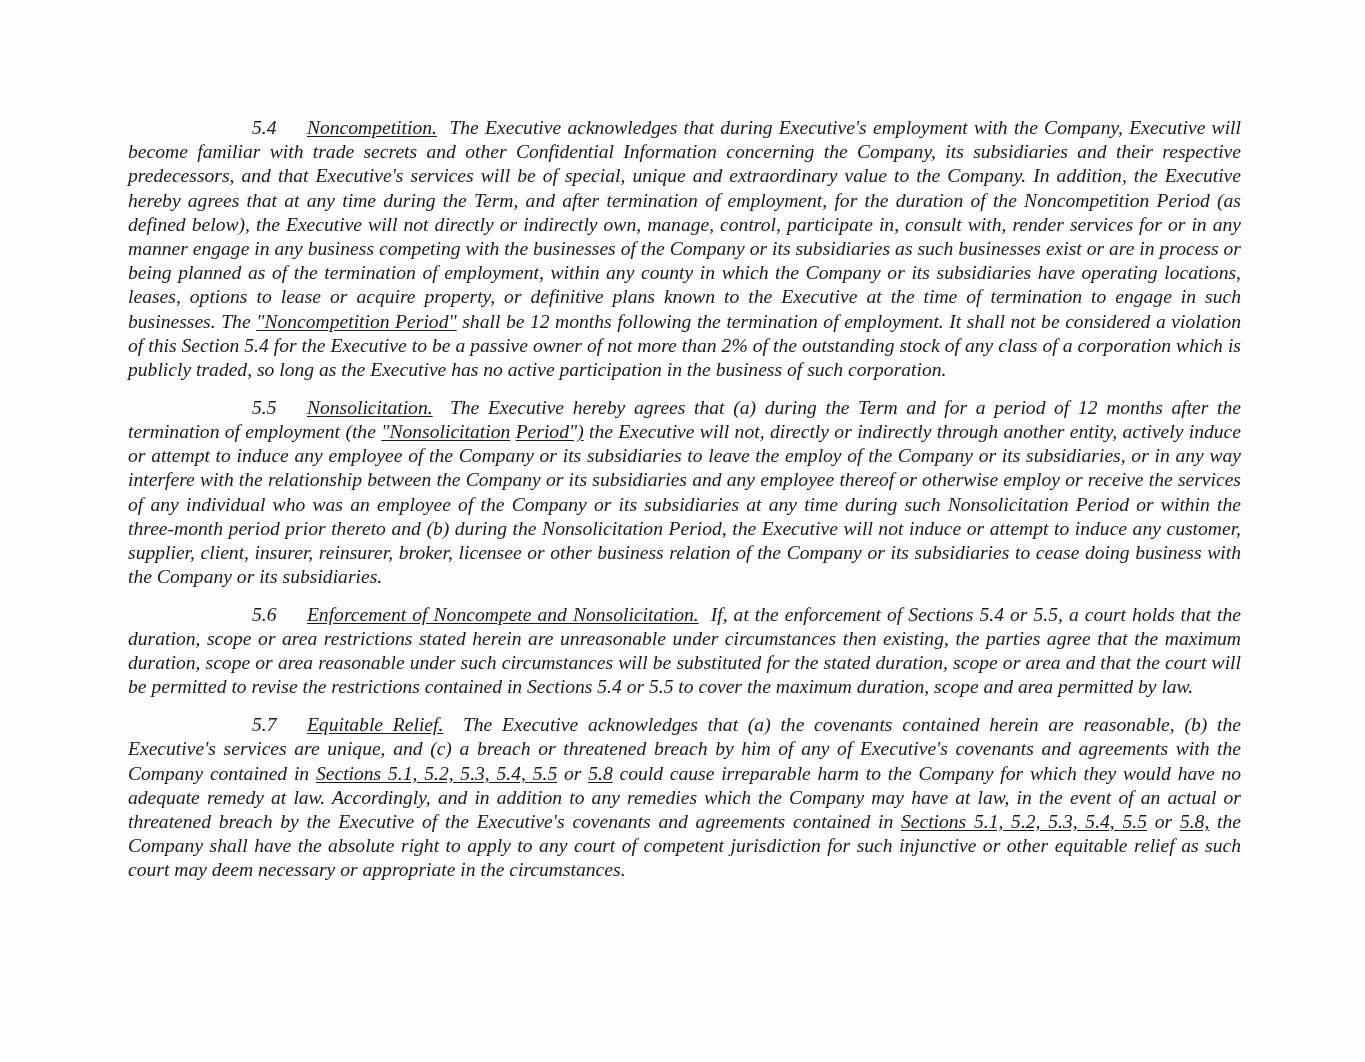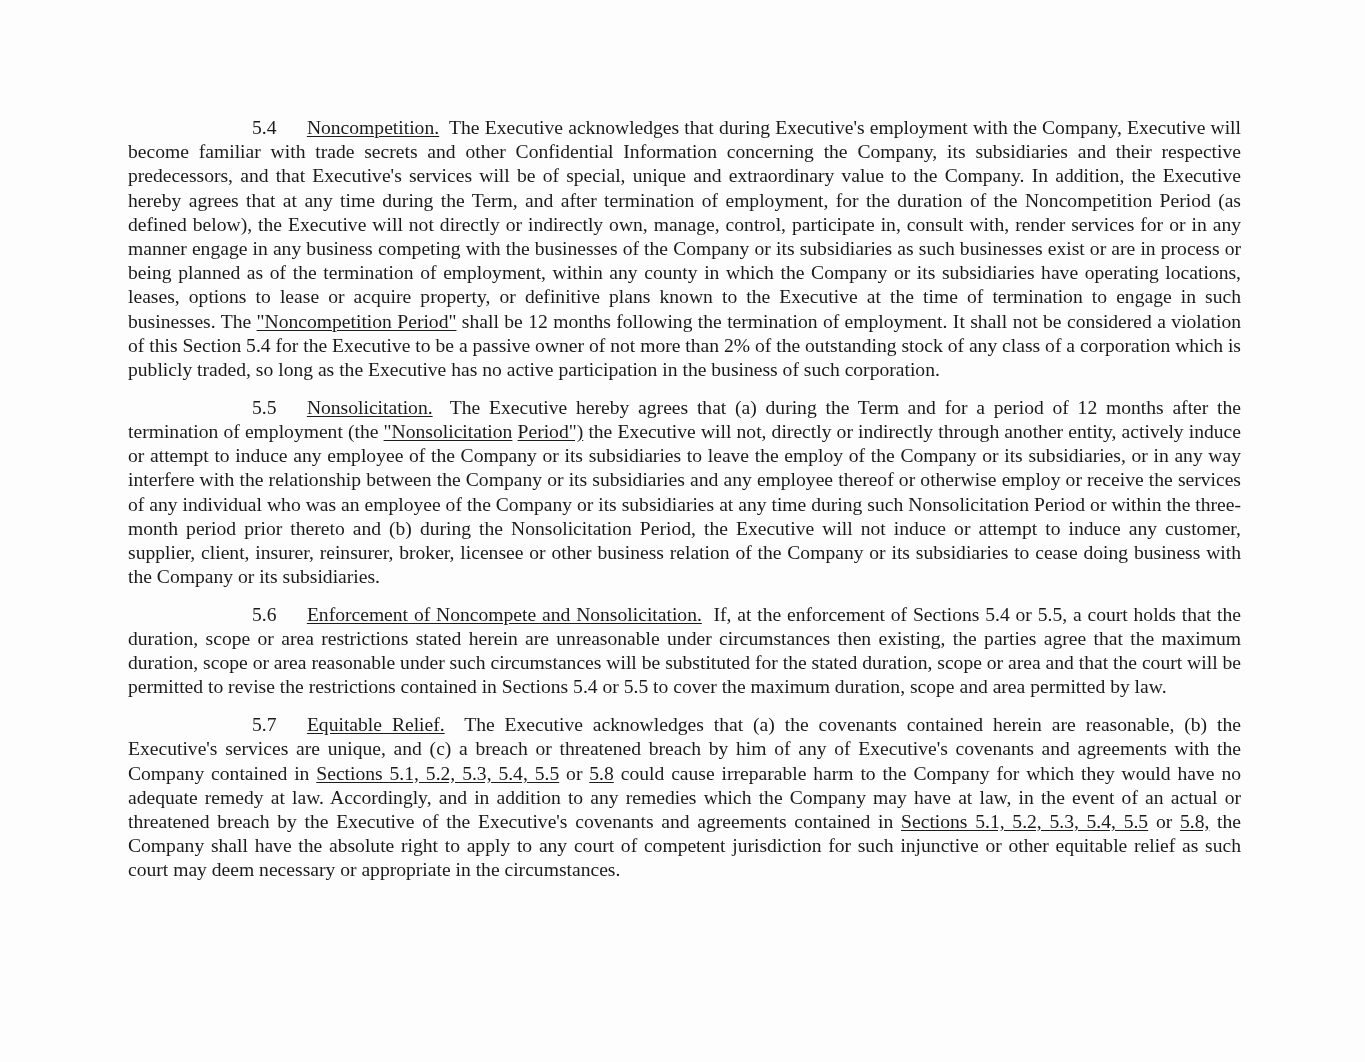"5.4 Noncompetition. The Executive" .para { font-style: none -> italic }
